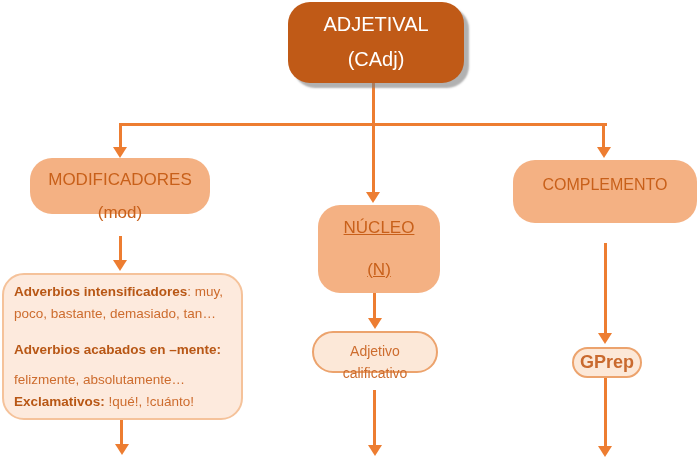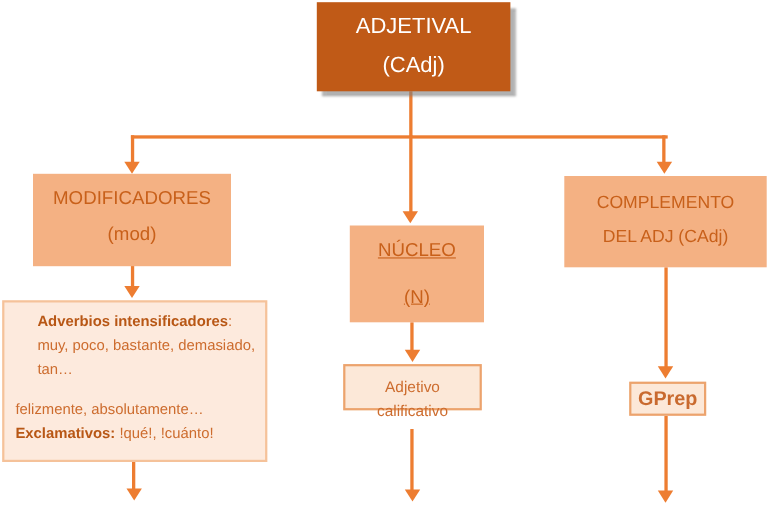"ADJETIVAL" .node { border-radius: none -> 22px }
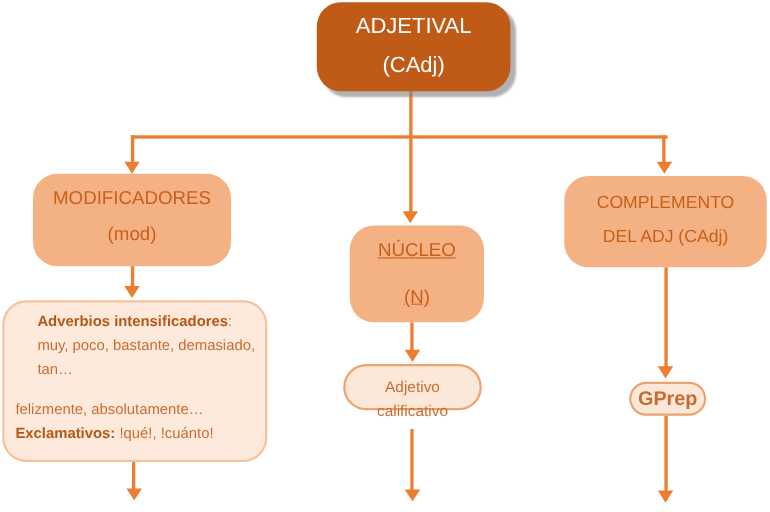"MODIFICADORES" .branch-mod { height: 84px -> 56px }
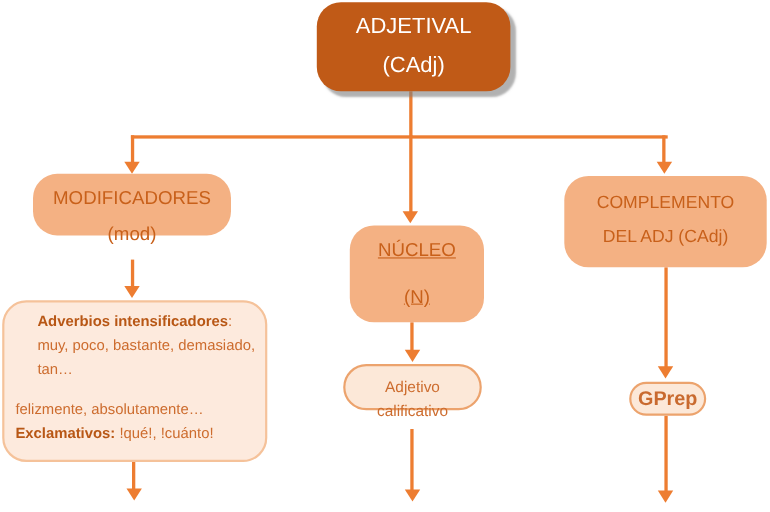"COMPLEMENTO" .branch-comp { height: 83px -> 63px }
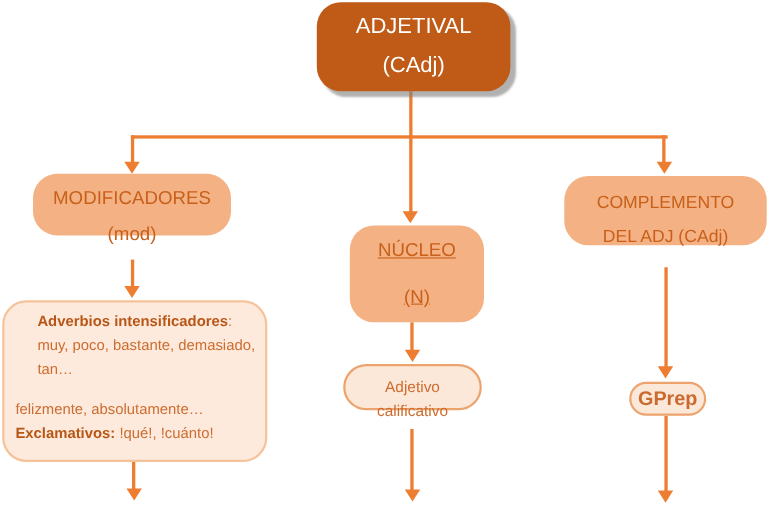"DEL ADJ (CAdj)" div { html: <div>DEL ADJ (CAdj)</div> -> none }
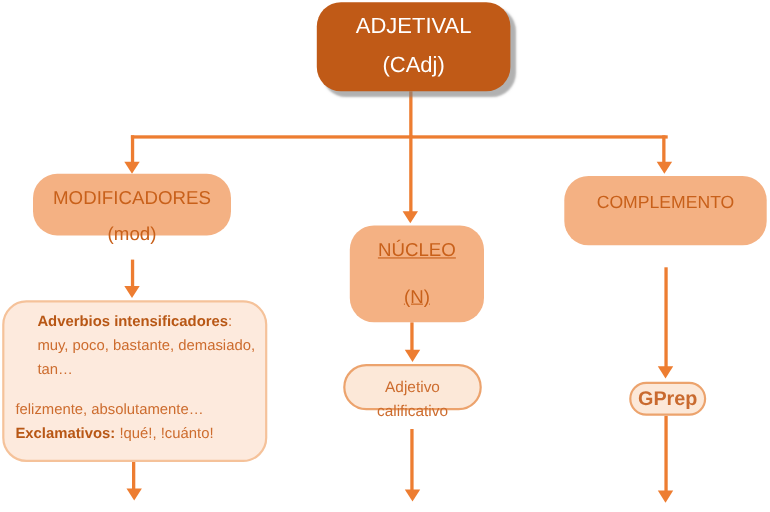"Adverbios intensificadores: muy, poco," .detail-box .gap1 { margin-left: 20px -> none }
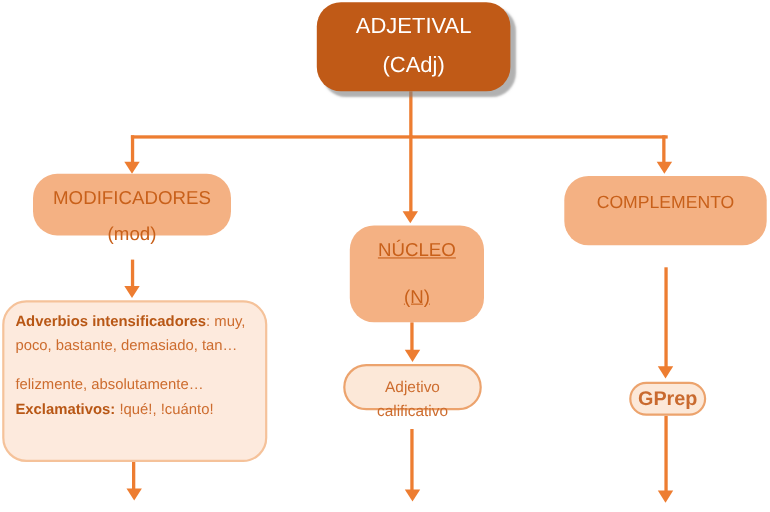"Adverbios acabados en –mente:" p.gap2 { html: none -> <p><b>Adverbios acabados en –mente:</b></p> }
